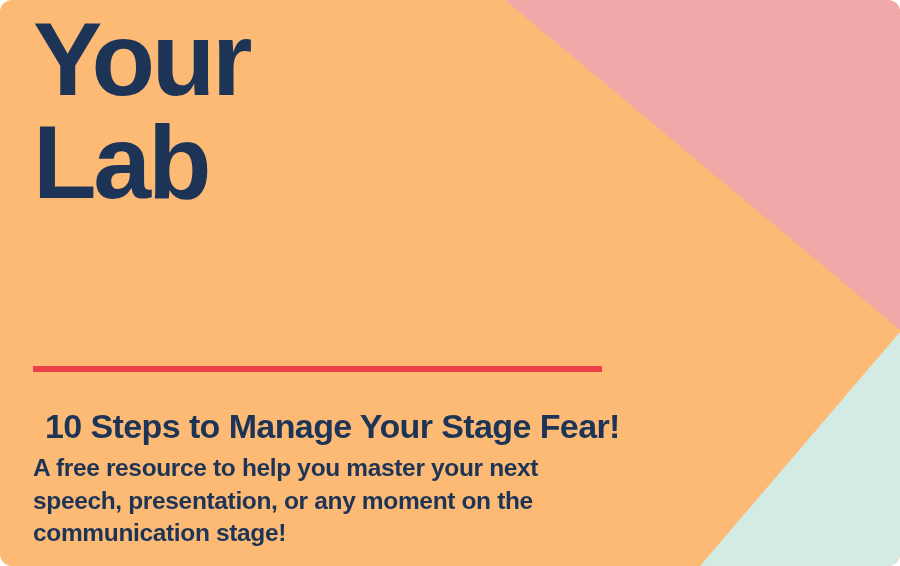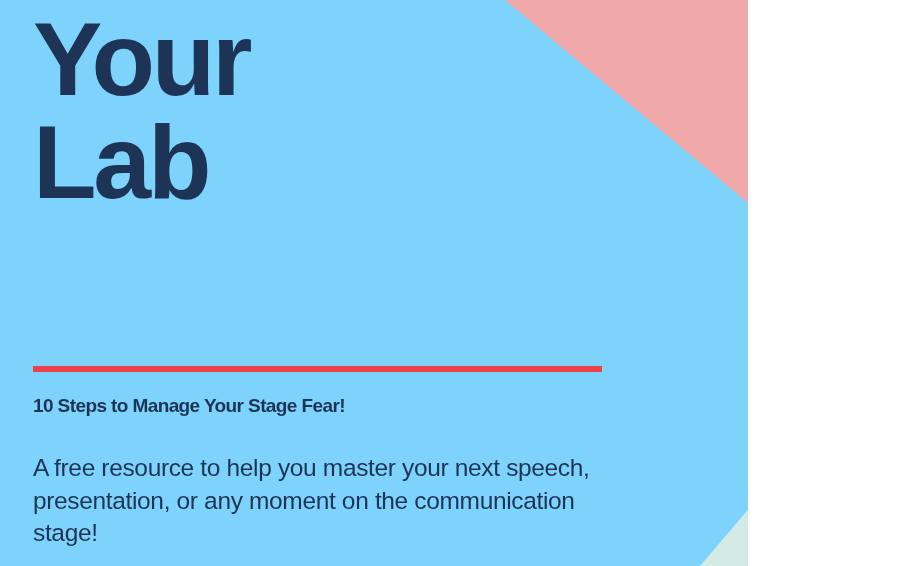"Your" #poster { background: #7dd3fc -> #fdba74; border-radius: none -> 12px; width: 748px -> 900px }
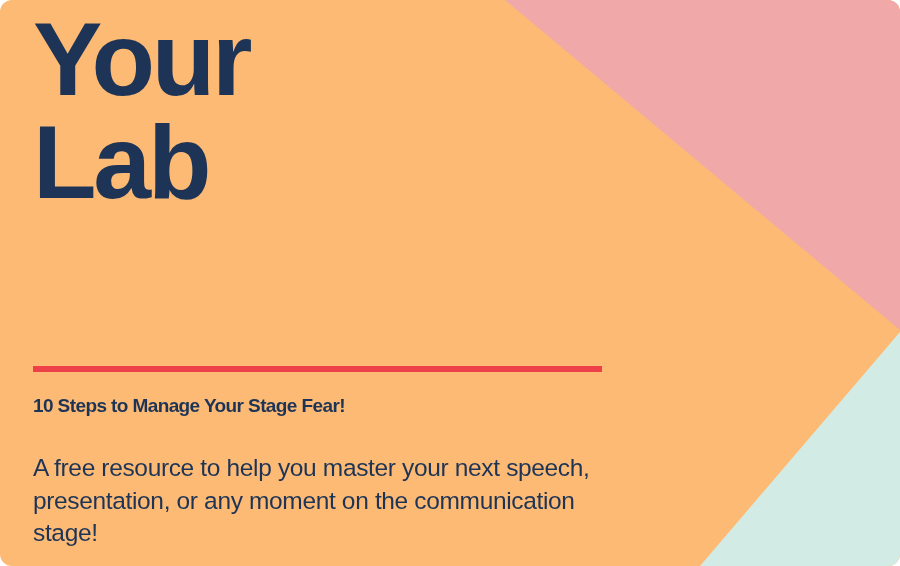"10 Steps to Manage Your" .subhead { font-size: 19px -> 34px; margin: 0 -> 12px }
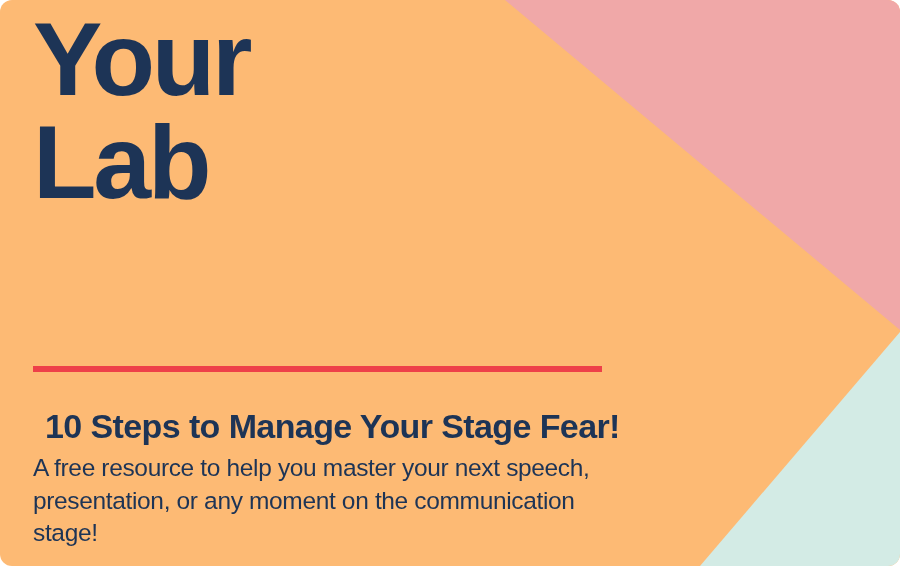"A free resource to help" .blurb { font-weight: normal -> bold }
